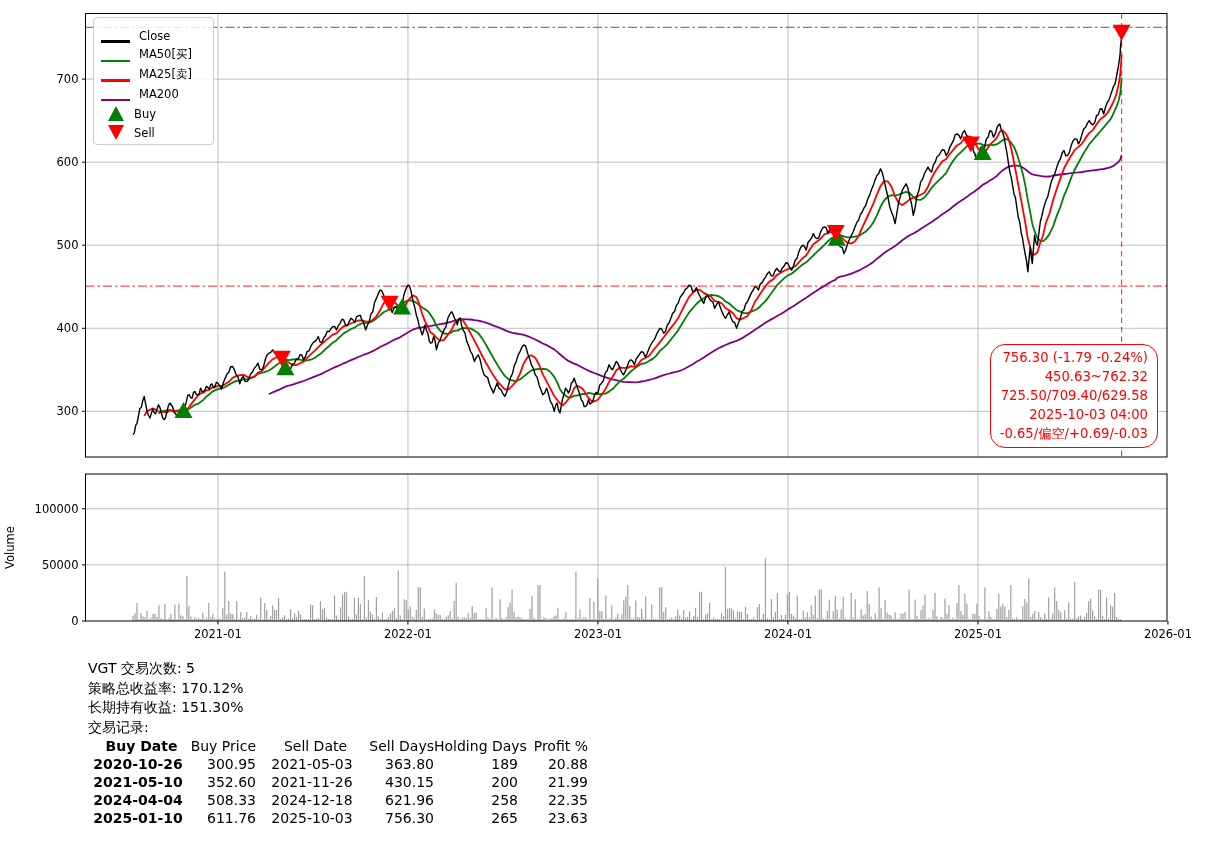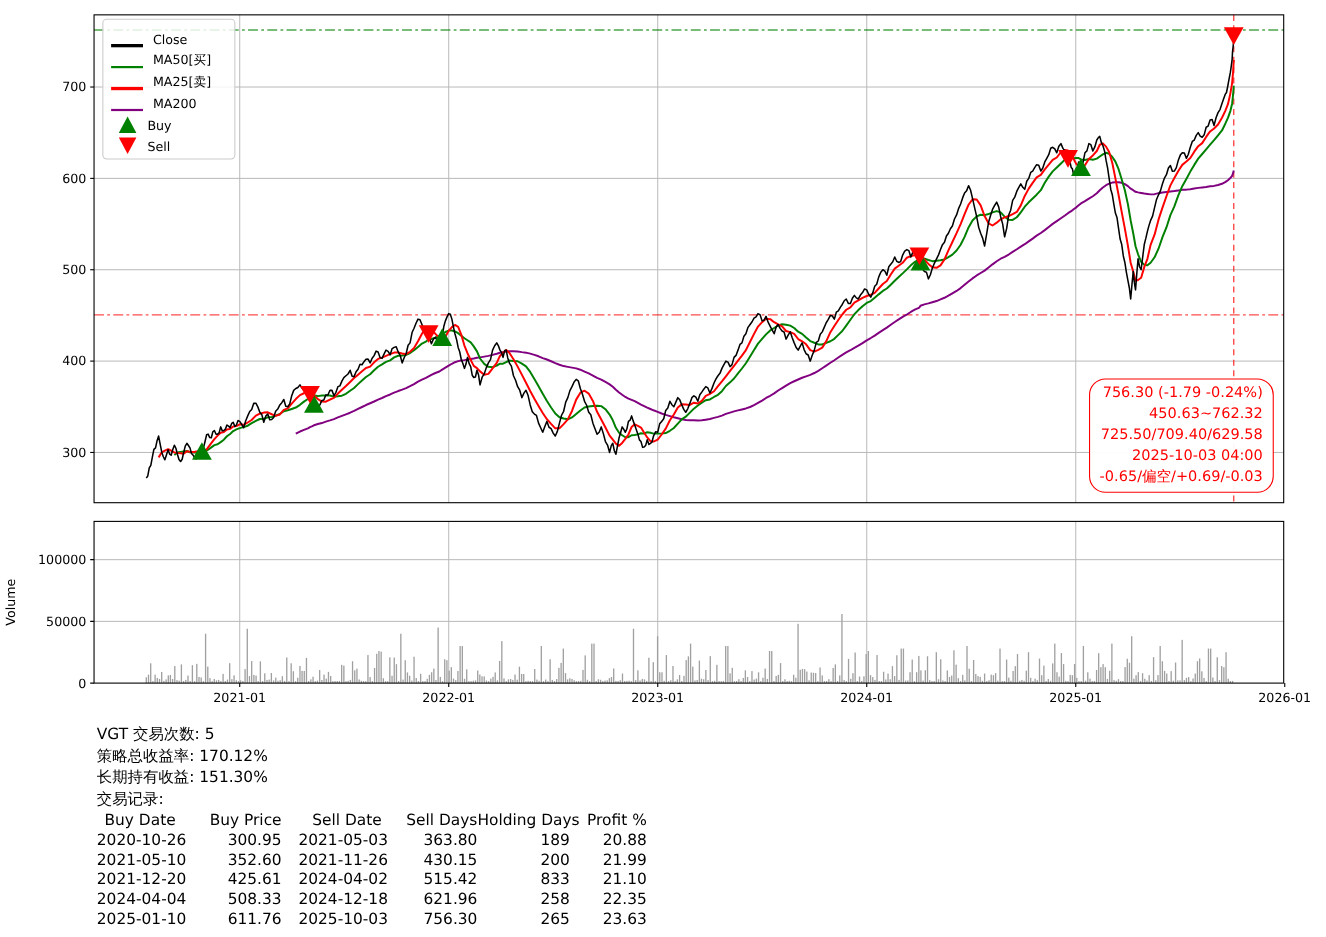"Buy Date" .c0 { font-weight: none -> bold; text-align: left -> center }
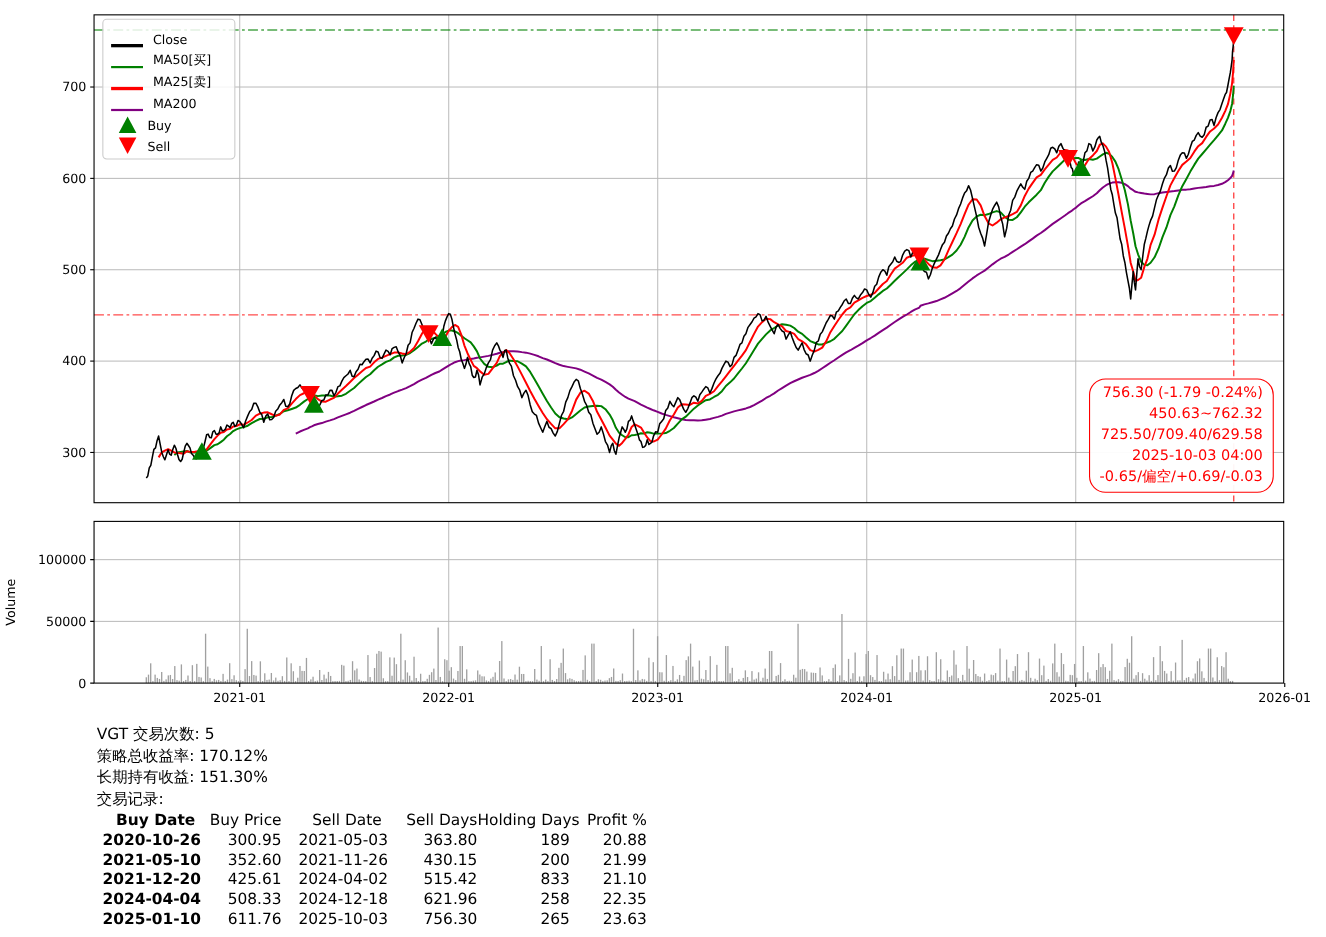"2021-12-20 425.61 2024-04-02 515.42 833" div.t-row { html: <div><span>2021-12-20</span><span>425.61</span><span>2024-04-02</span><span>515.42</span><span>833</span><span>21.10</span></div> -> none }
